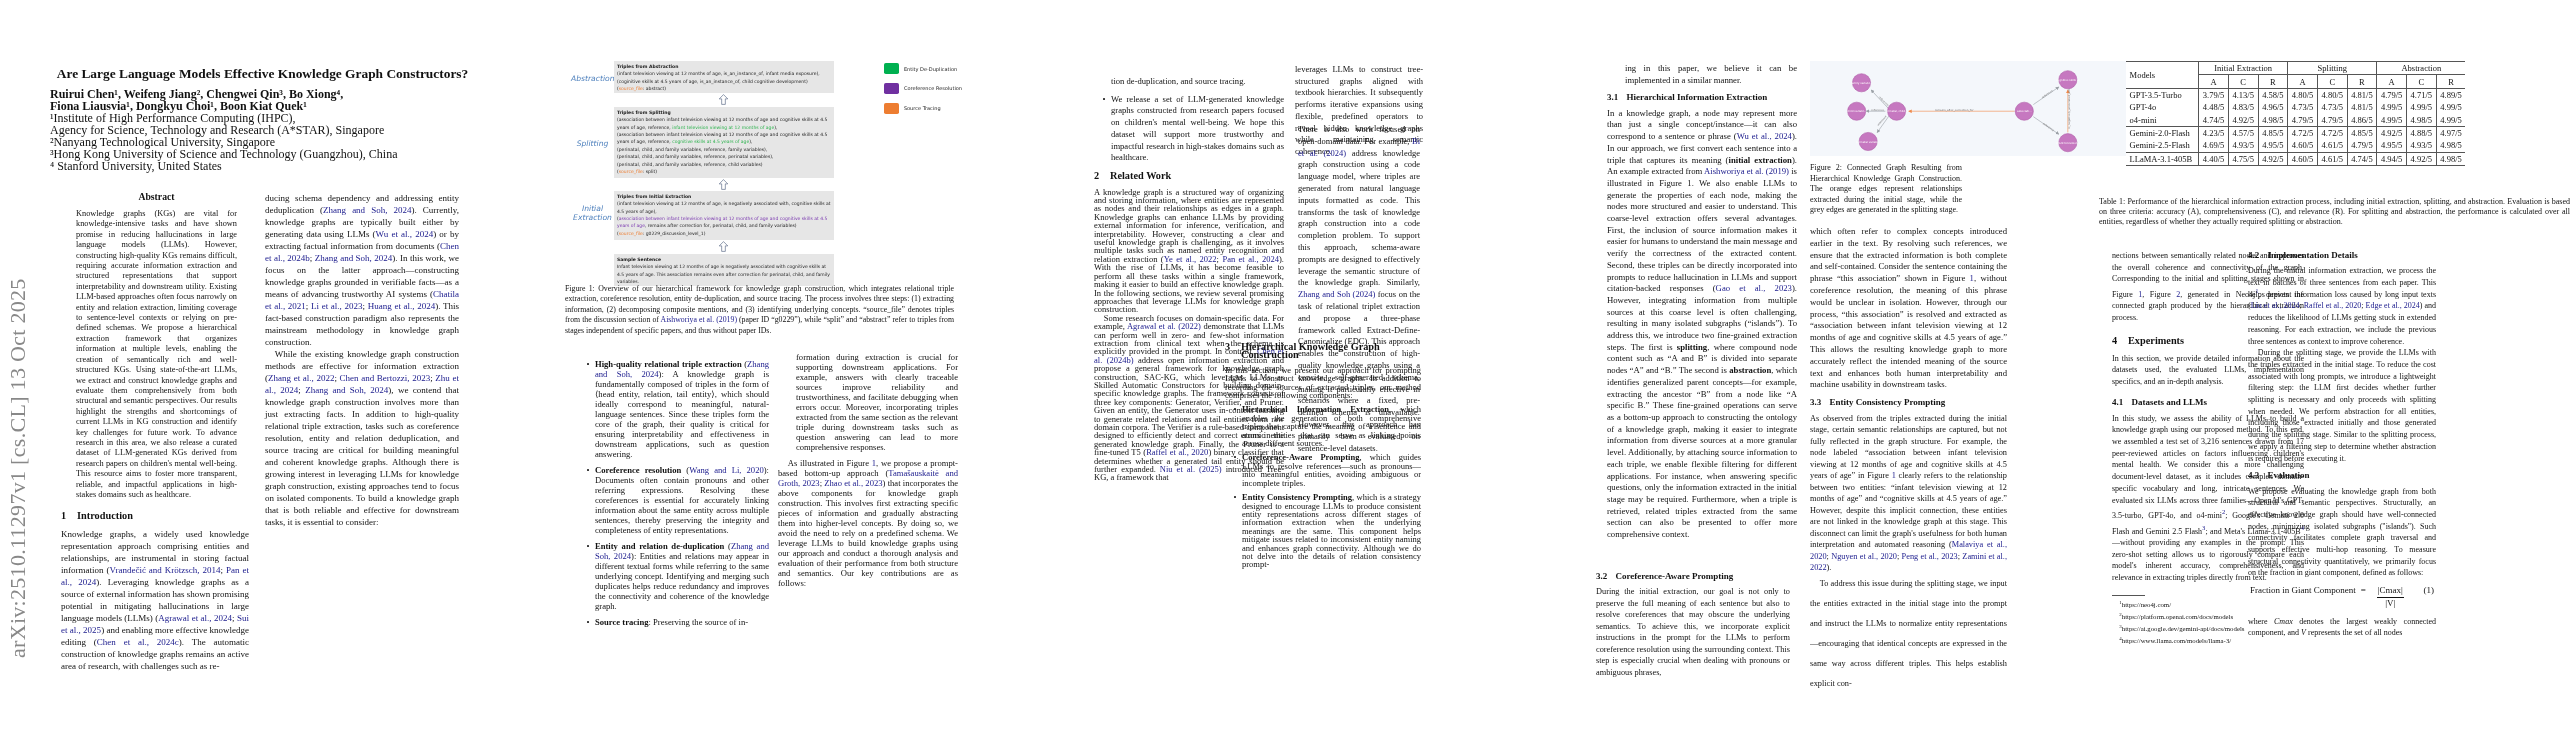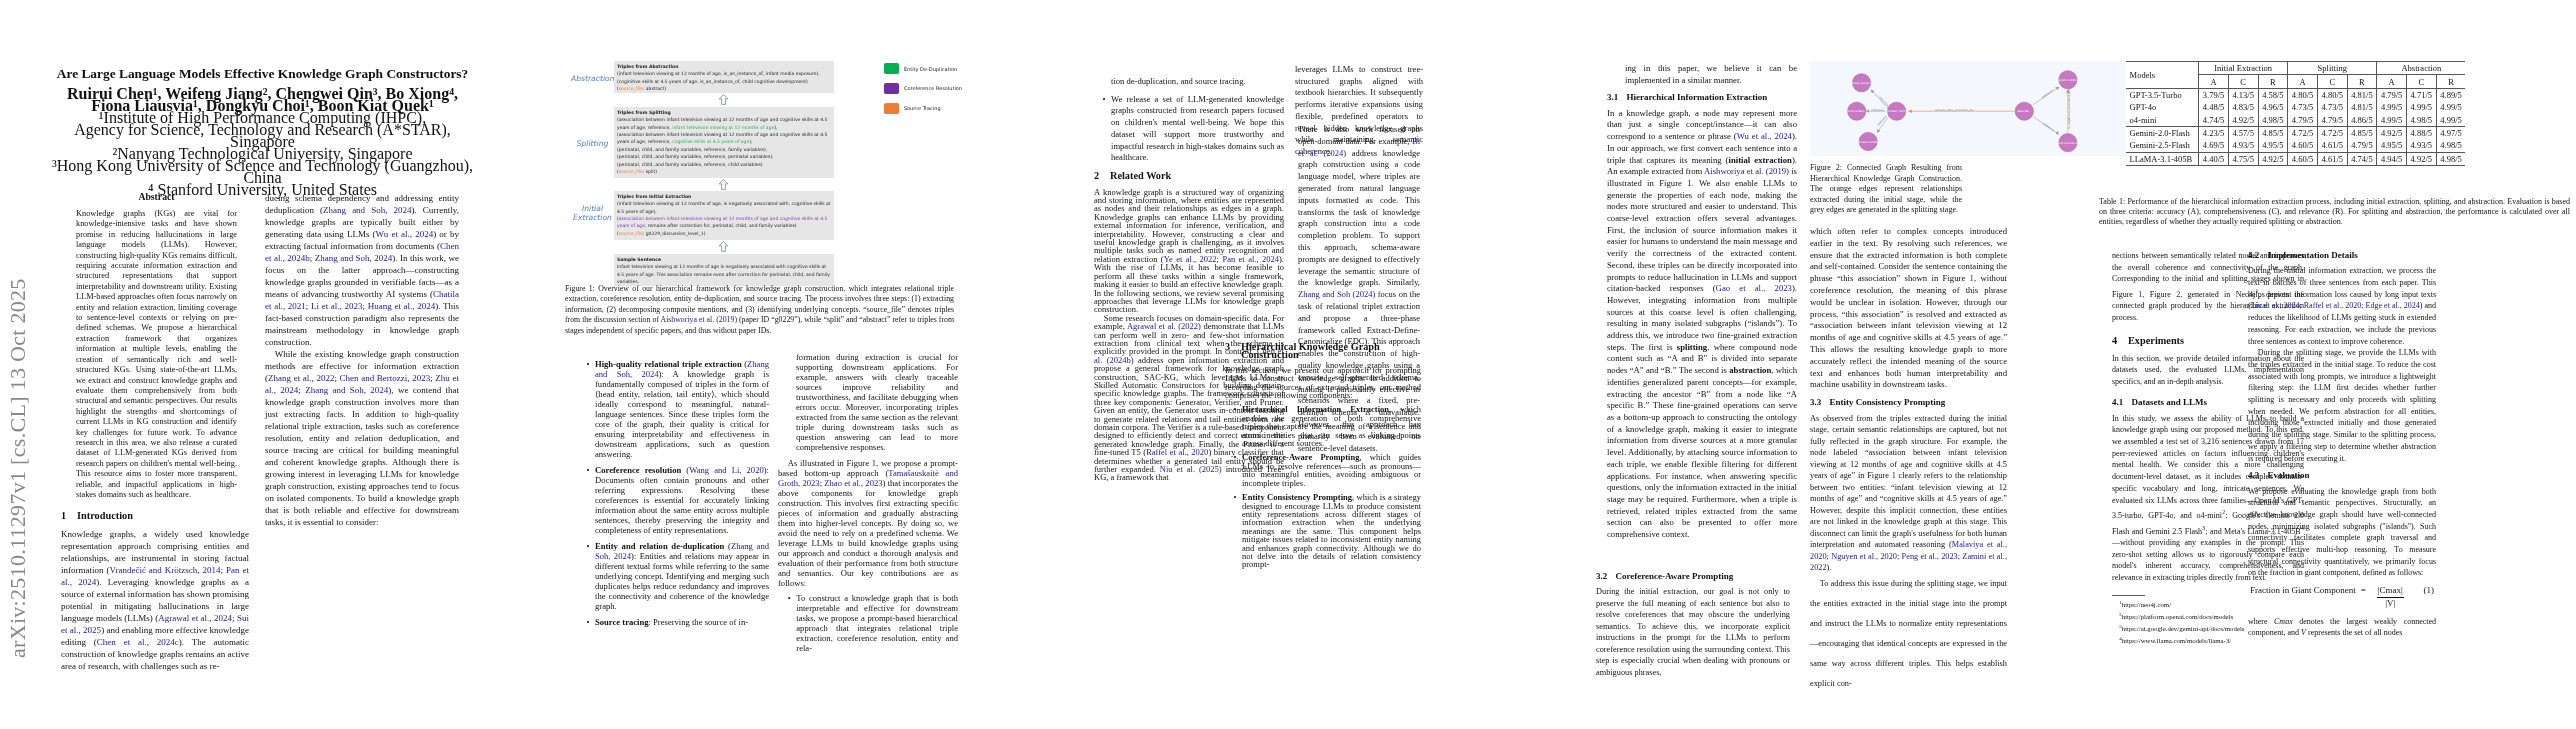"Ruirui Chen¹, Weifeng Jiang², Chengwei" .authors { font-size: 16px -> 12px; text-align: center -> left }
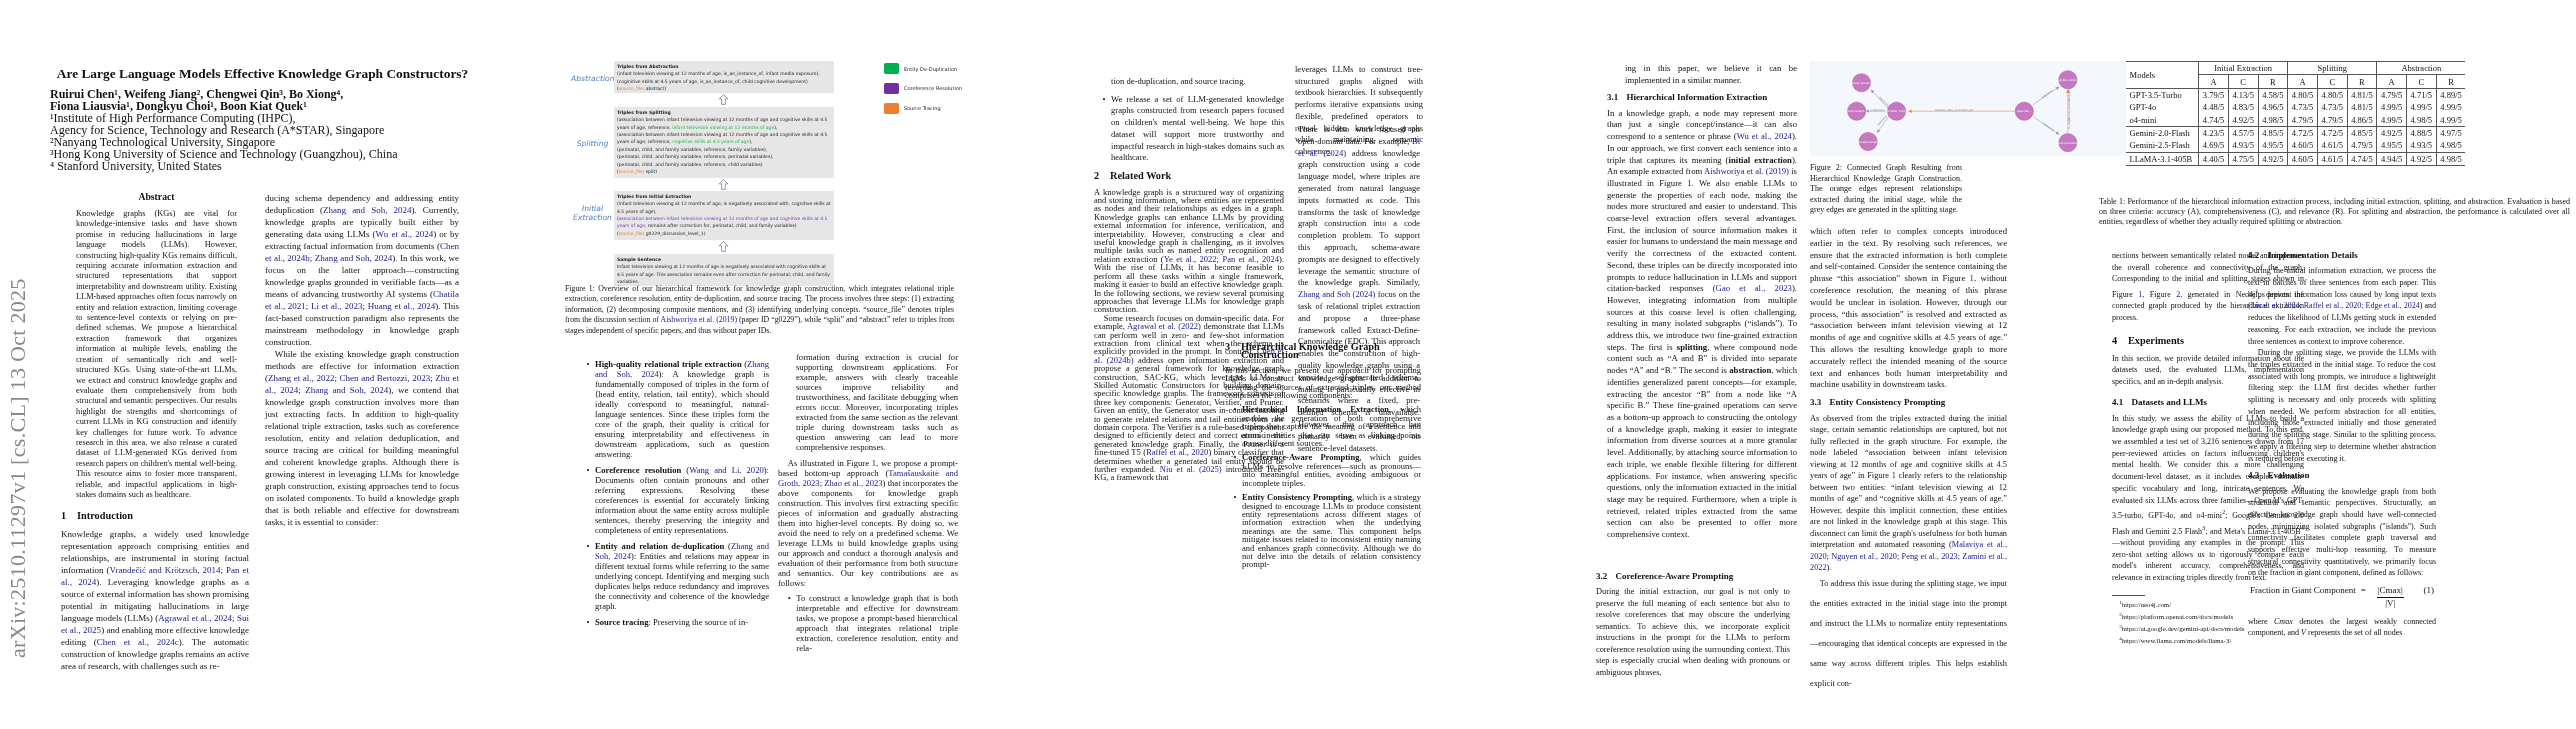"To construct a knowledge graph" ul.bullets { html: <ul> <li>To construct a knowledge graph that is both interpretable and effective for downstream tasks, we propose a prompt-based hierarchical approach that integrates relational triple extraction, coreference resolution, entity and rela-</li> </ul> -> none }
